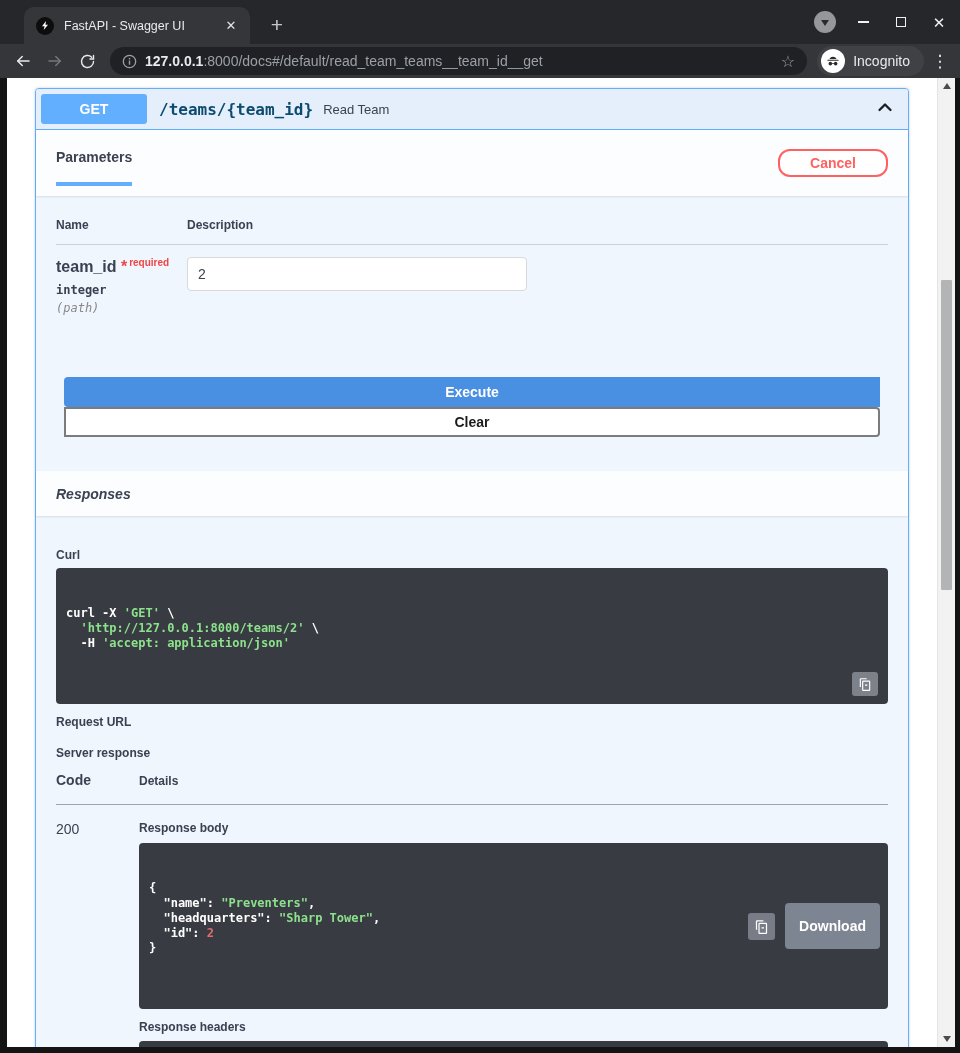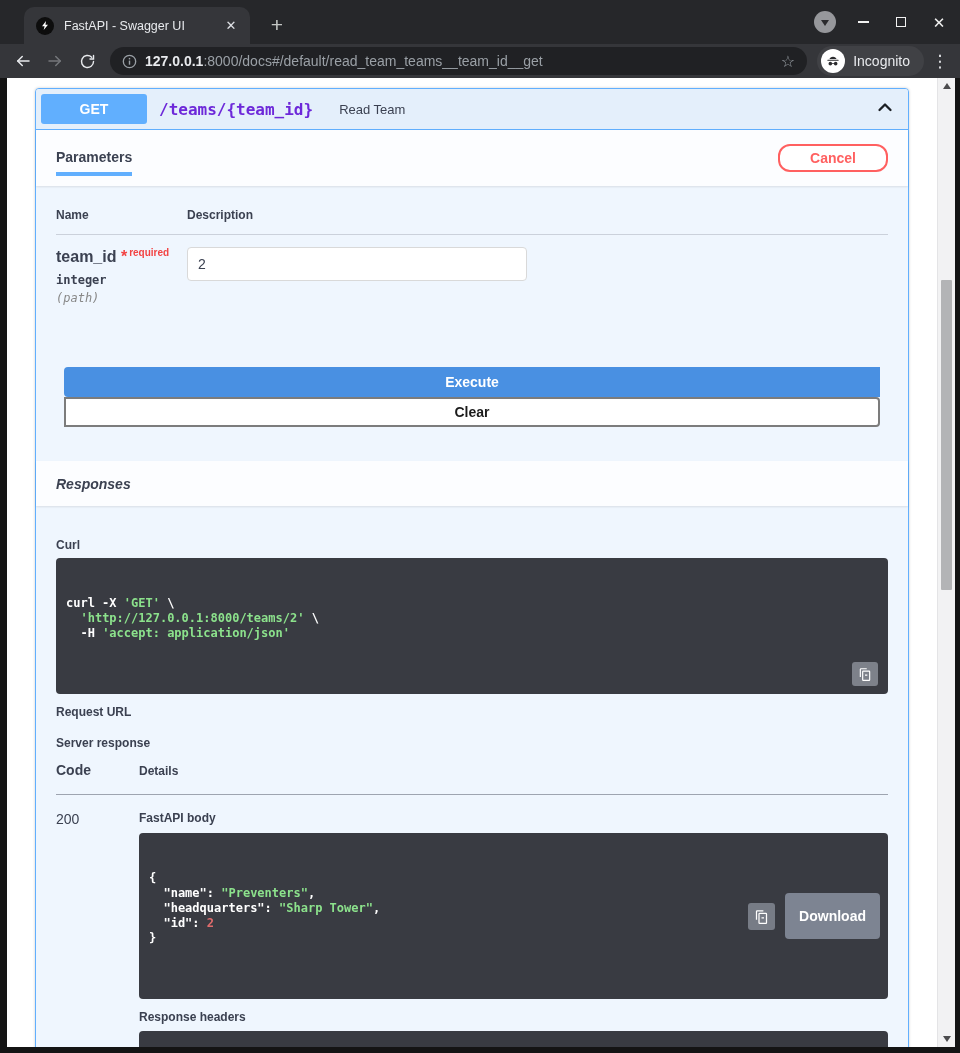"/teams/{team_id}" .op-path { color: #6d28d9 -> #0c4a6e; padding: 0 26px 0 12px -> 0 10px 0 12px }
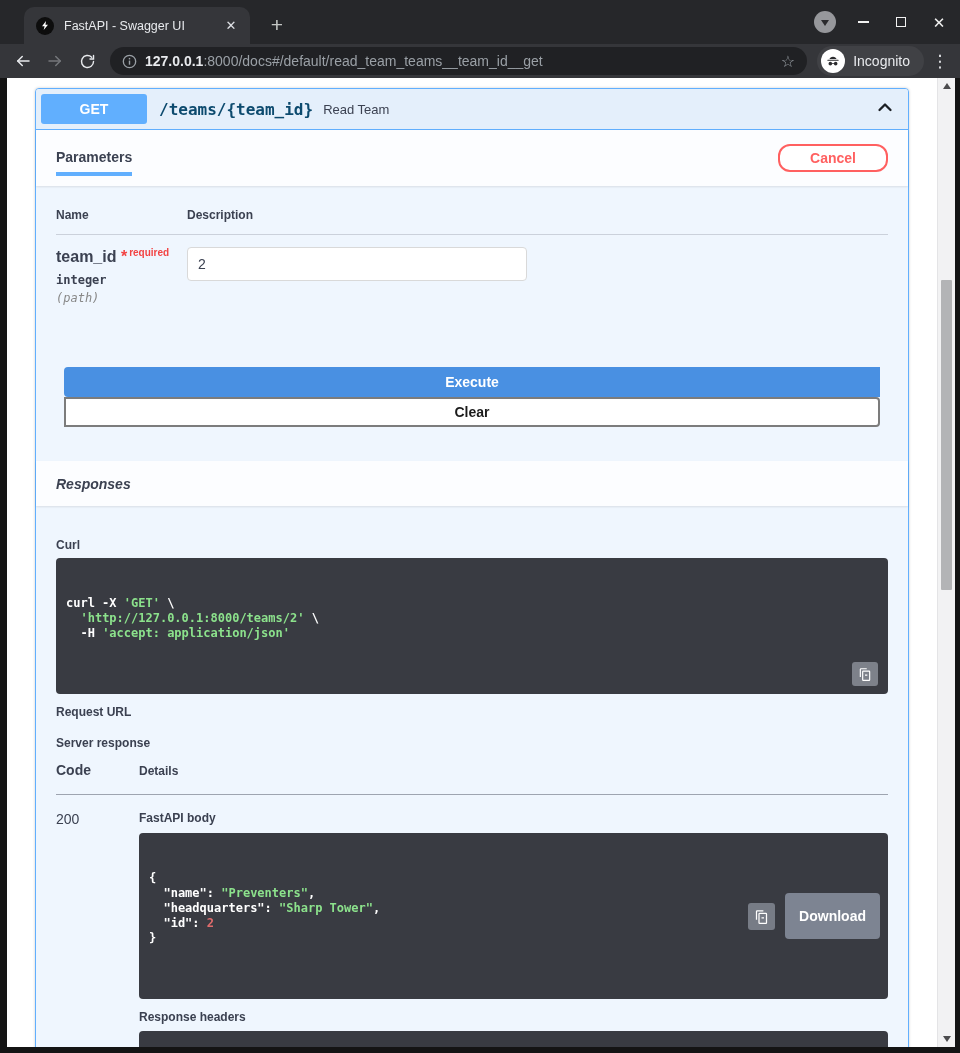"Parameters" .section-title-tab { padding-bottom: 7px -> 17px }
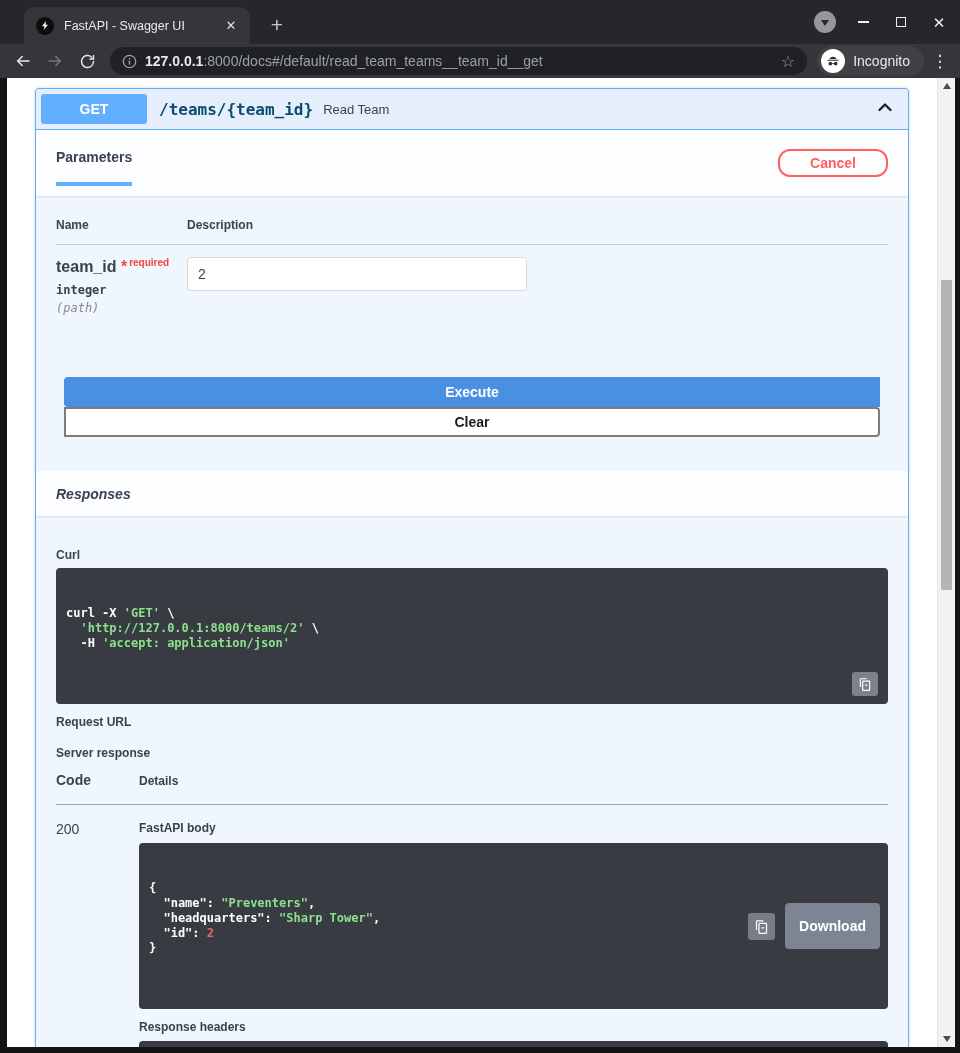"FastAPI body" div.block-label { text: FastAPI -> Response }
